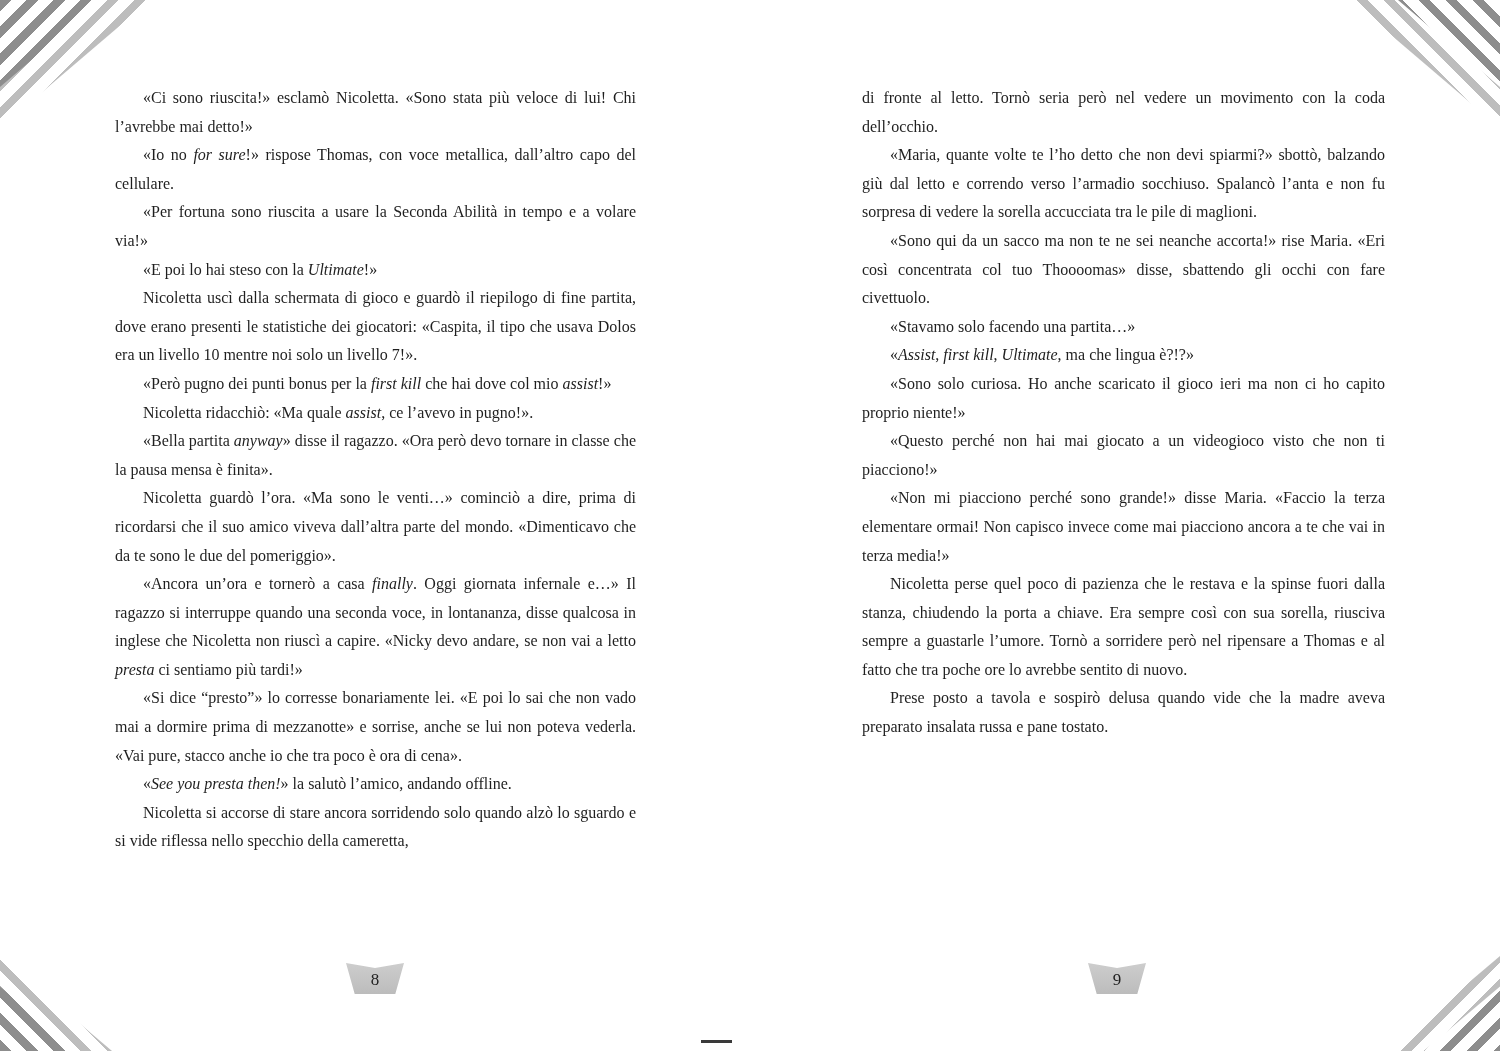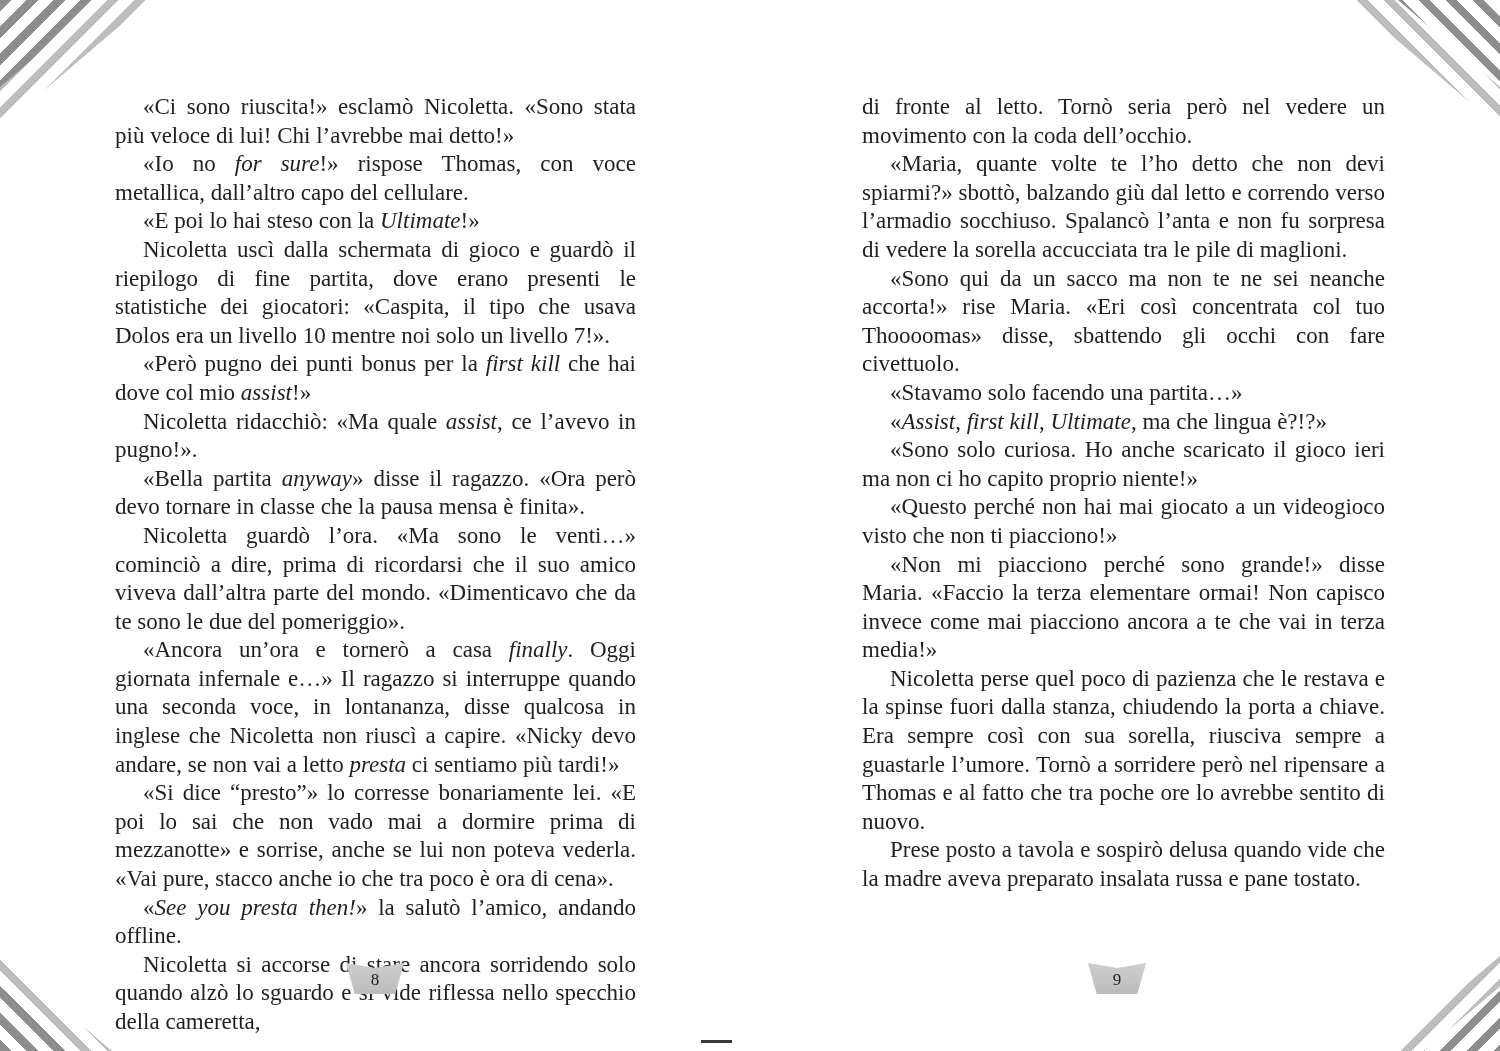"«Ci sono riuscita!» esclamò Nicoletta." .text-block { font-size: 23px -> 16px; top: 93px -> 84px }
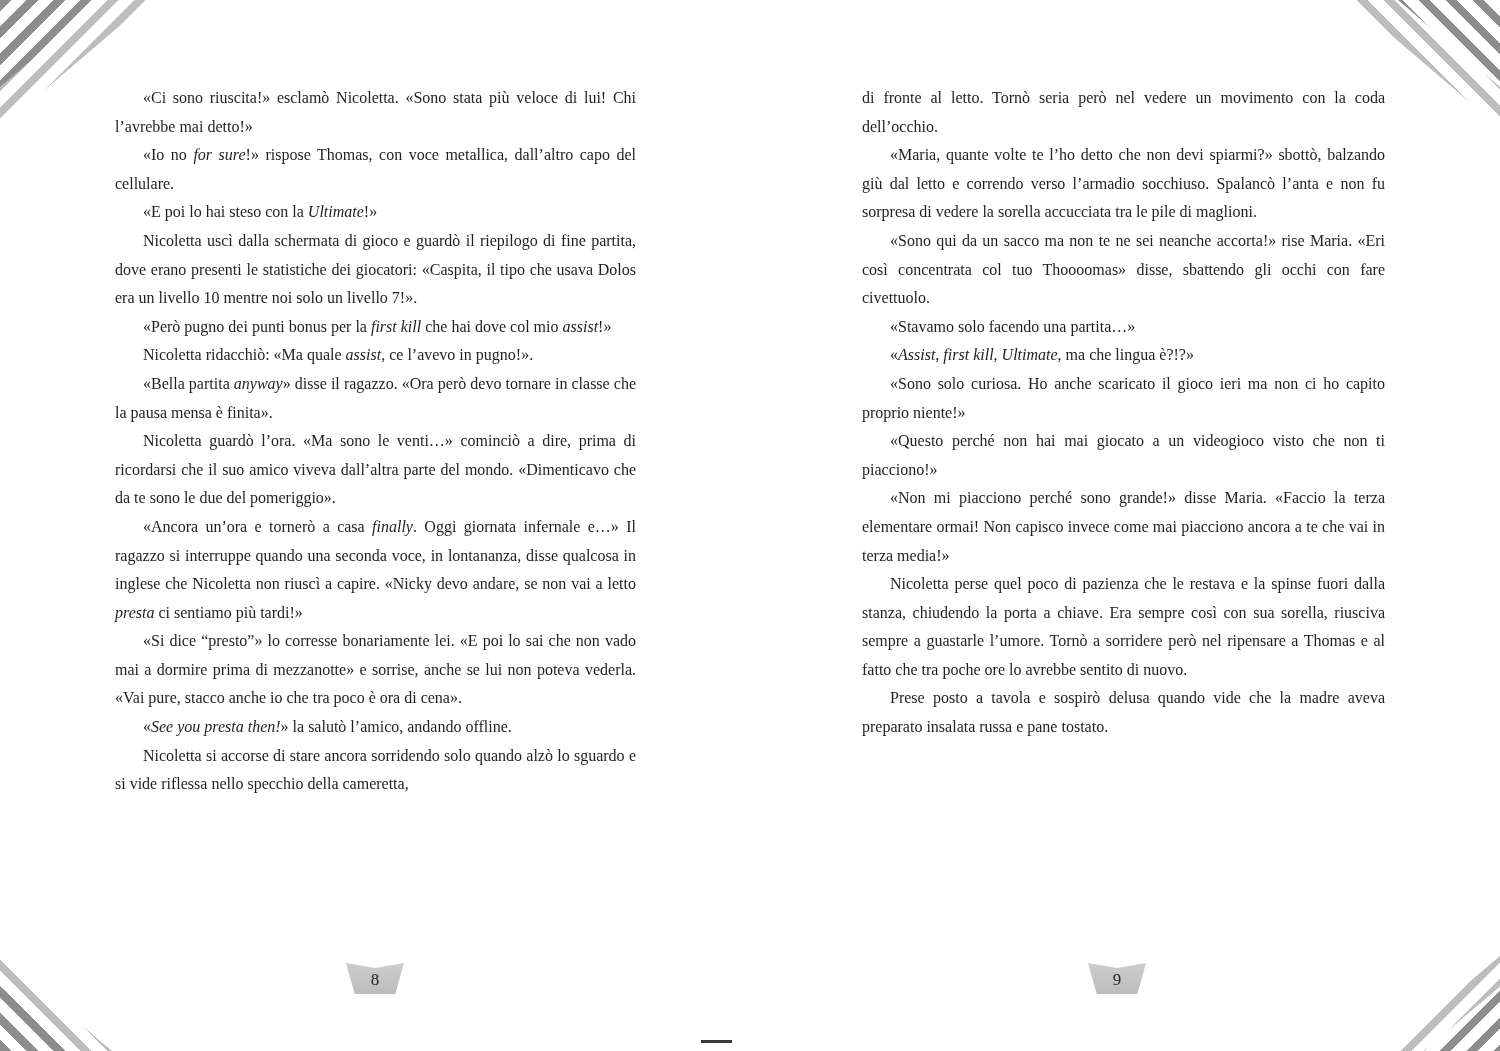"«Per fortuna sono riuscita a" p { html: none -> <p><span>«Per fortuna sono riuscita a usare la Seconda Abilità in tempo e a volare via!»</span></p> }
